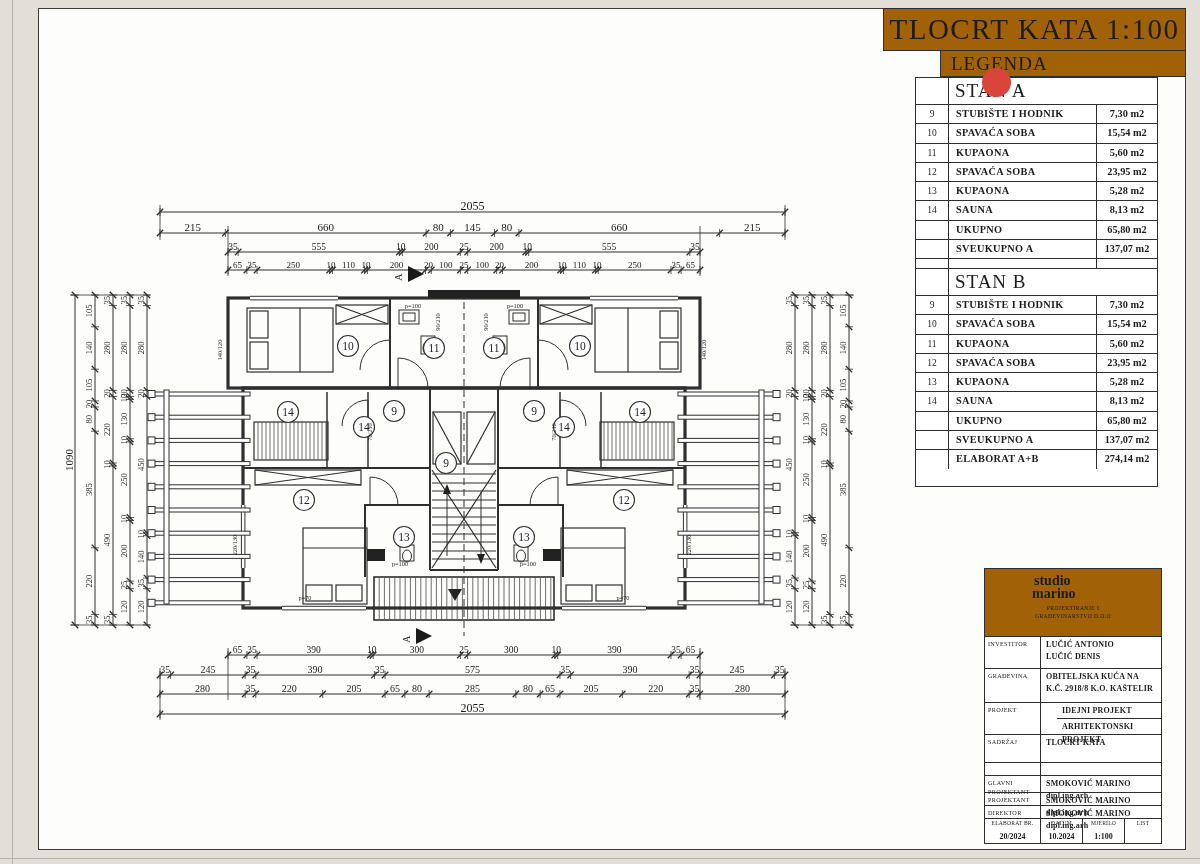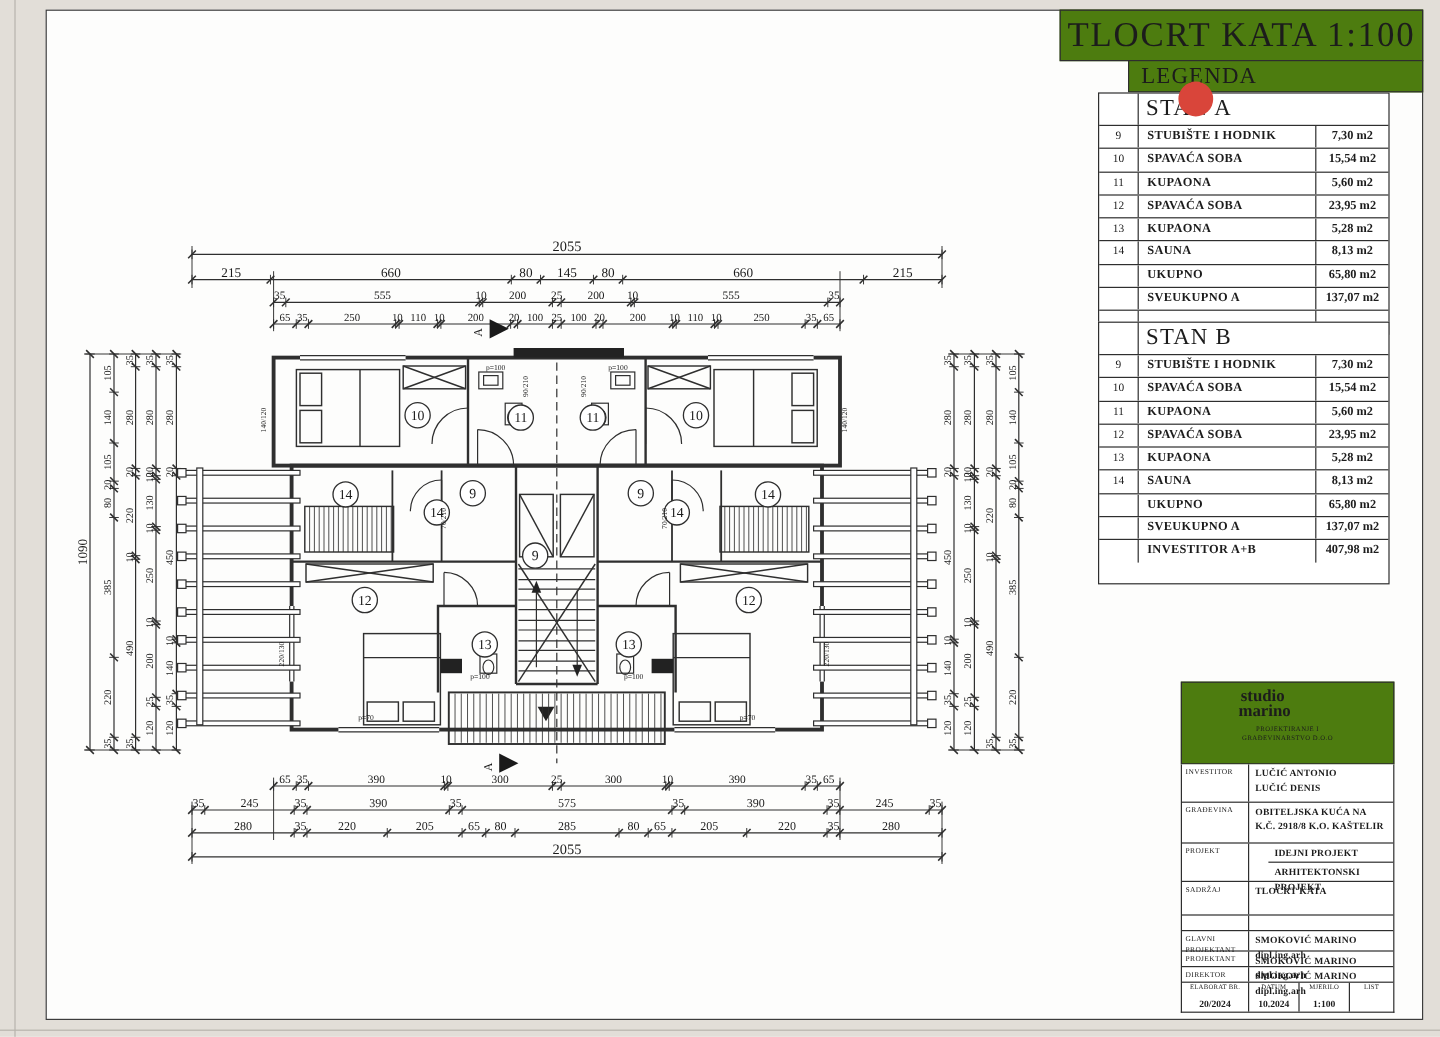"TLOCRT KATA 1:100" .box { background: #4d7c0f -> #a16207 }
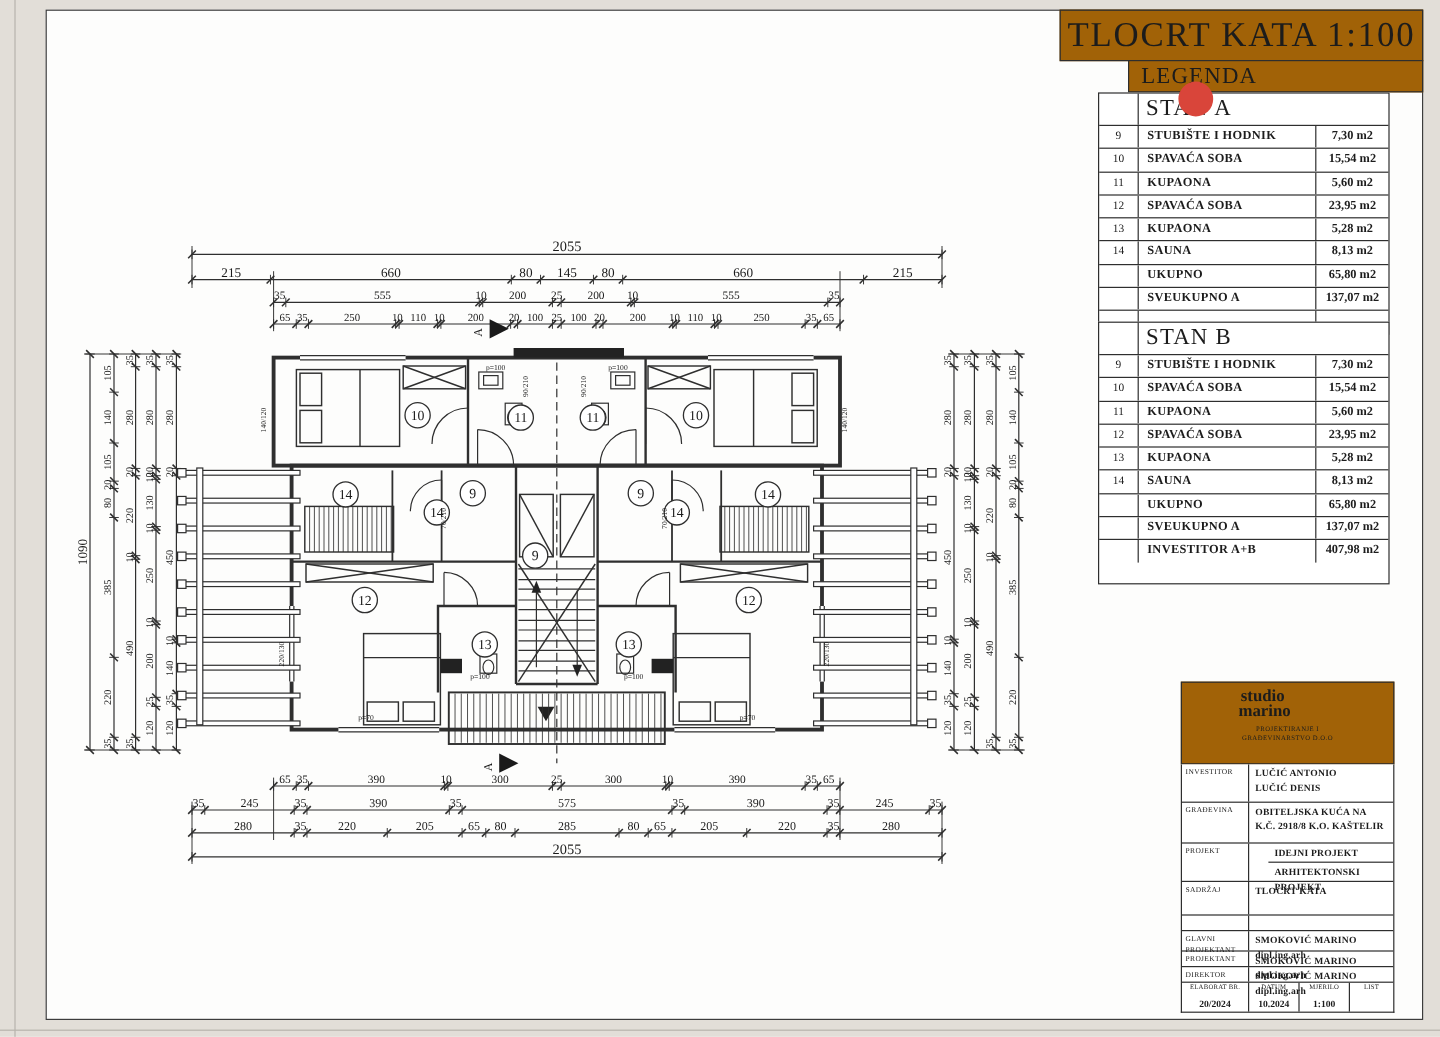"INVESTITOR A+B" div.lg-label { text: INVESTITOR -> ELABORAT }
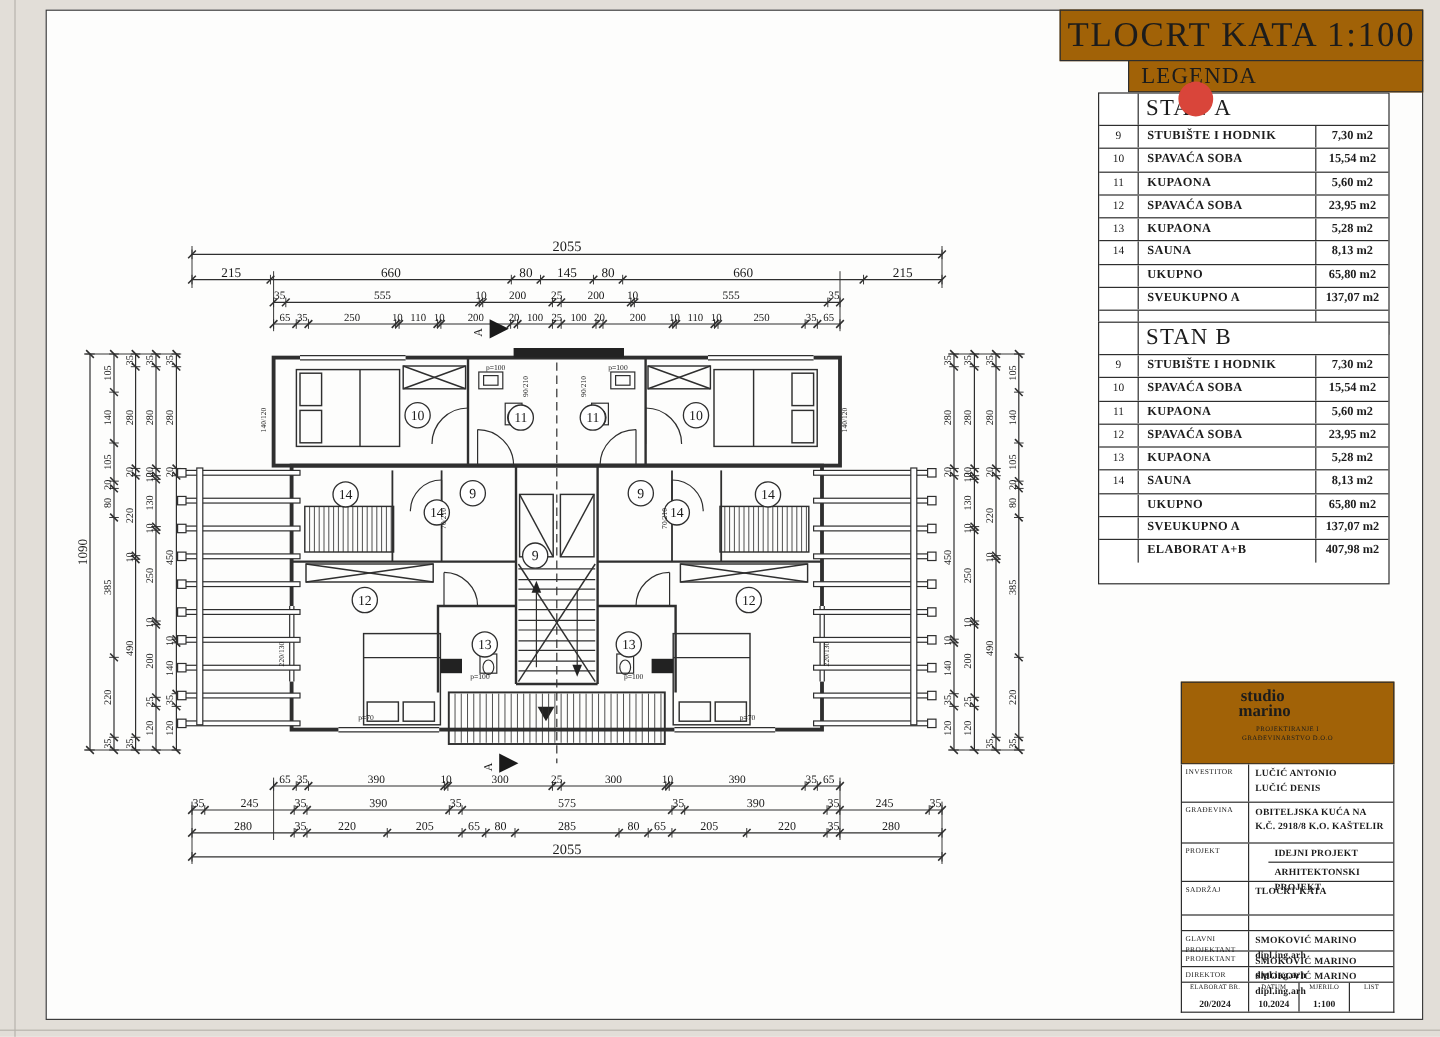"407,98 m2" div.lg-area { text: 407,98 -> 274,14 }
